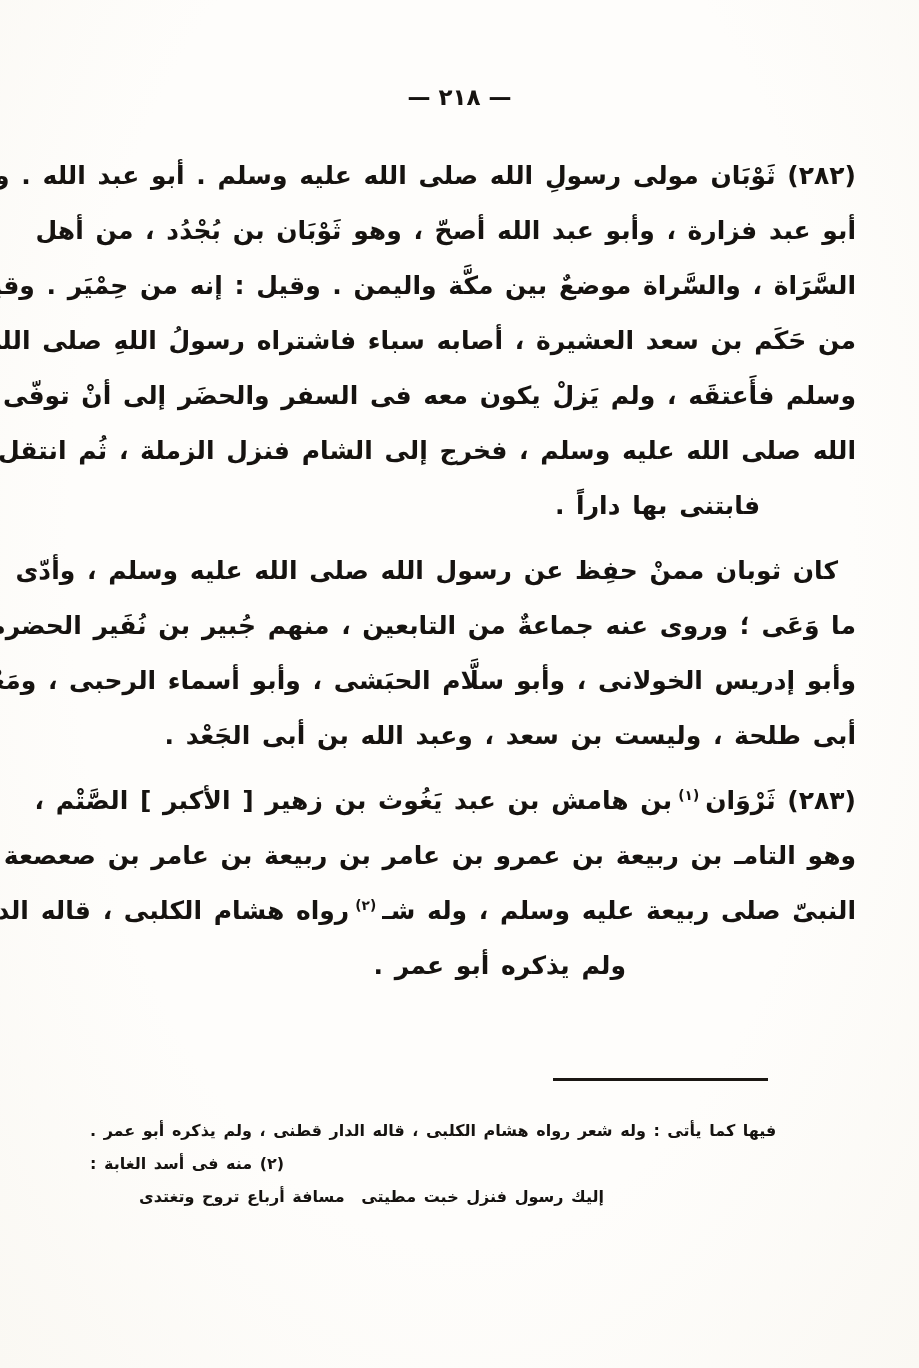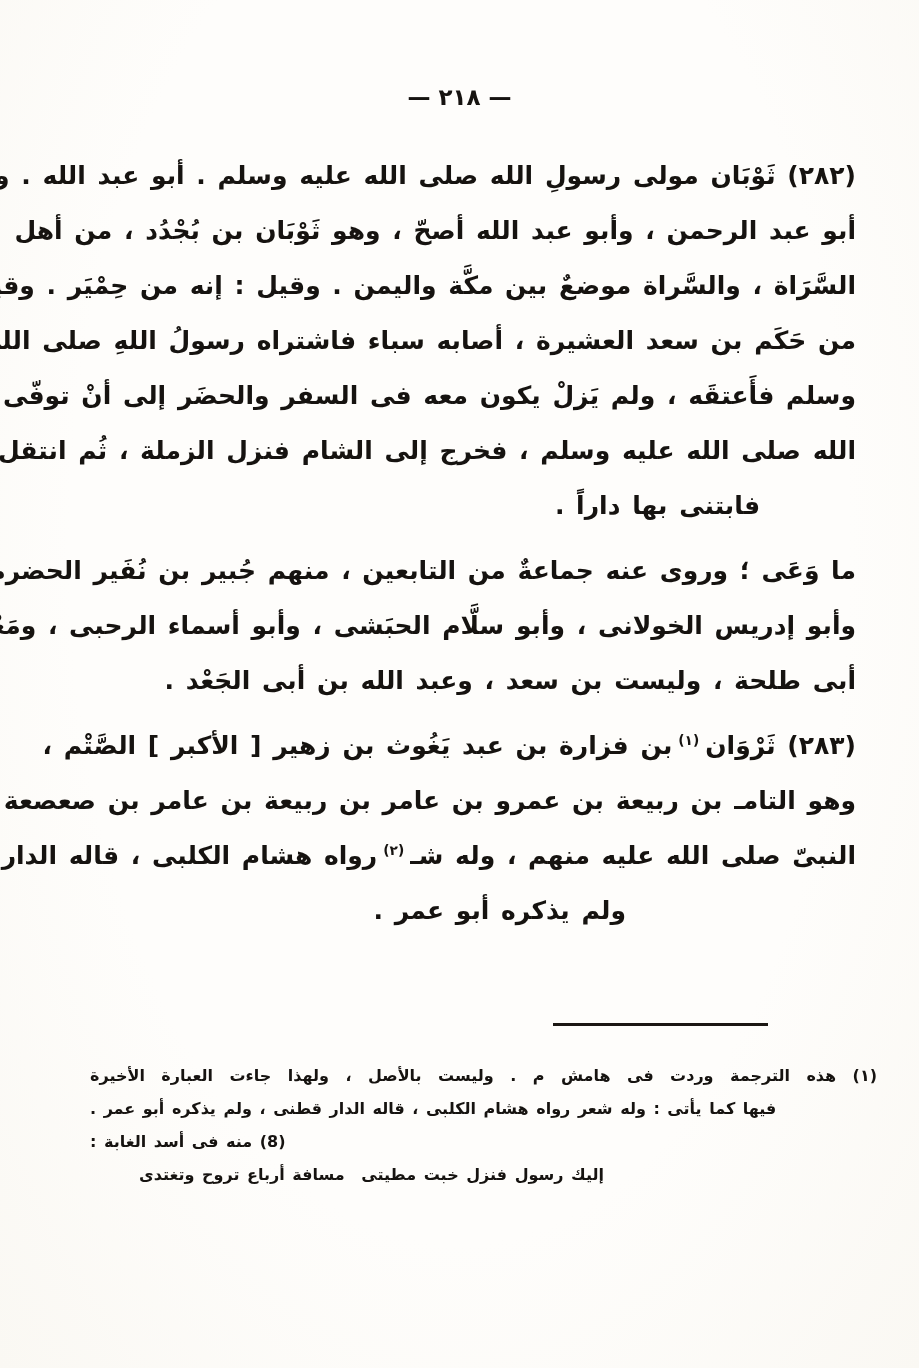"أبو عبد الرحمن ، وأبو" div.line { text: الرحمن -> فزارة }
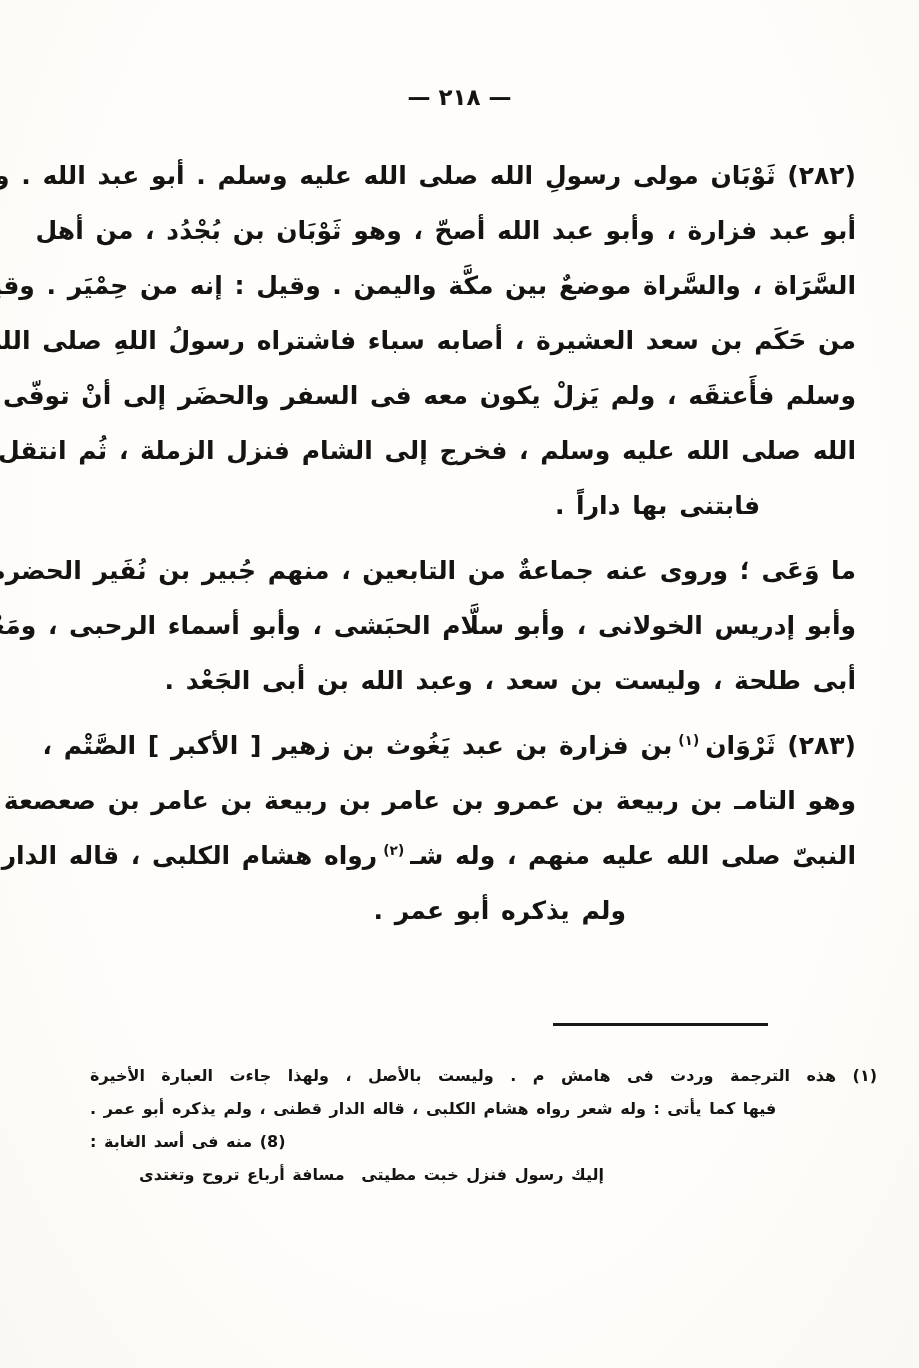"كان ثوبان ممنْ حفِظ عن" div.line { html: none -> <div>كان ثوبان ممنْ حفِظ عن رسول الله صلى الله عليه وسلم ، وأدّى</div> }
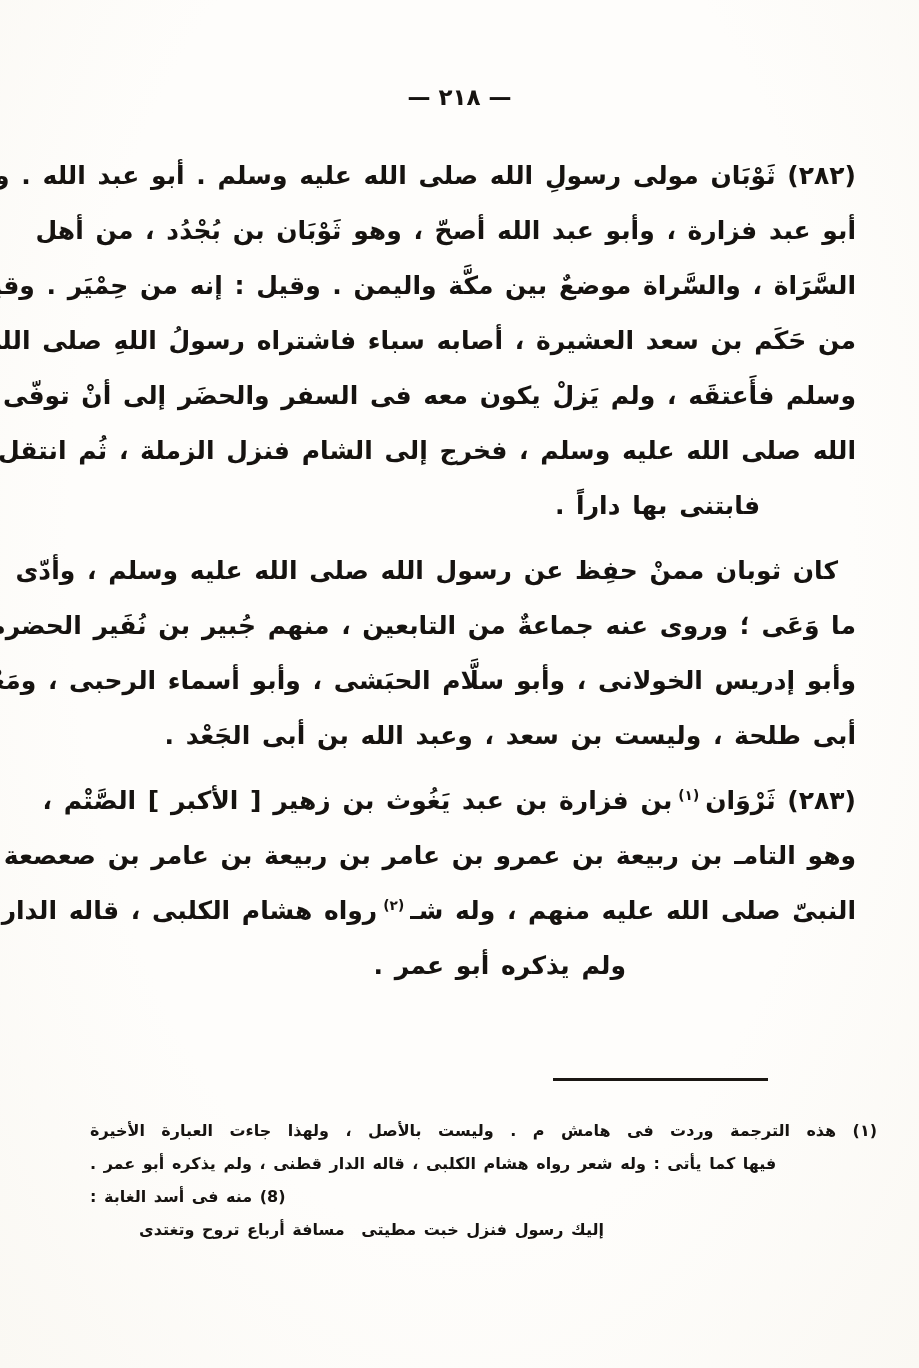"بن فزارة بن عبد يَغُوث" span { text: فزارة -> هامش }
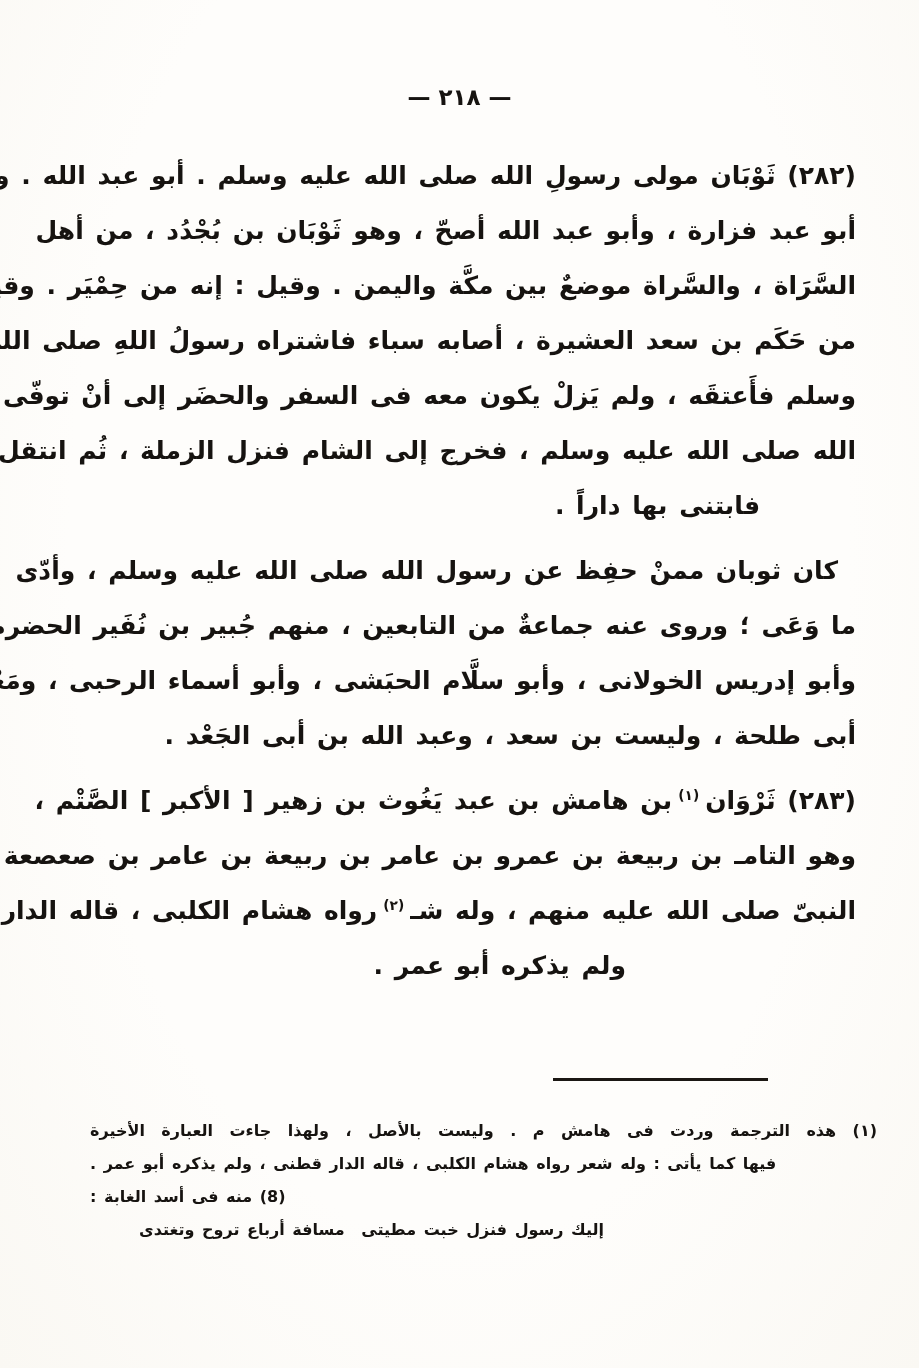"النبىّ صلى الله عليه منهم" span { text: الله عليه منهم -> ربيعة عليه وسلم }
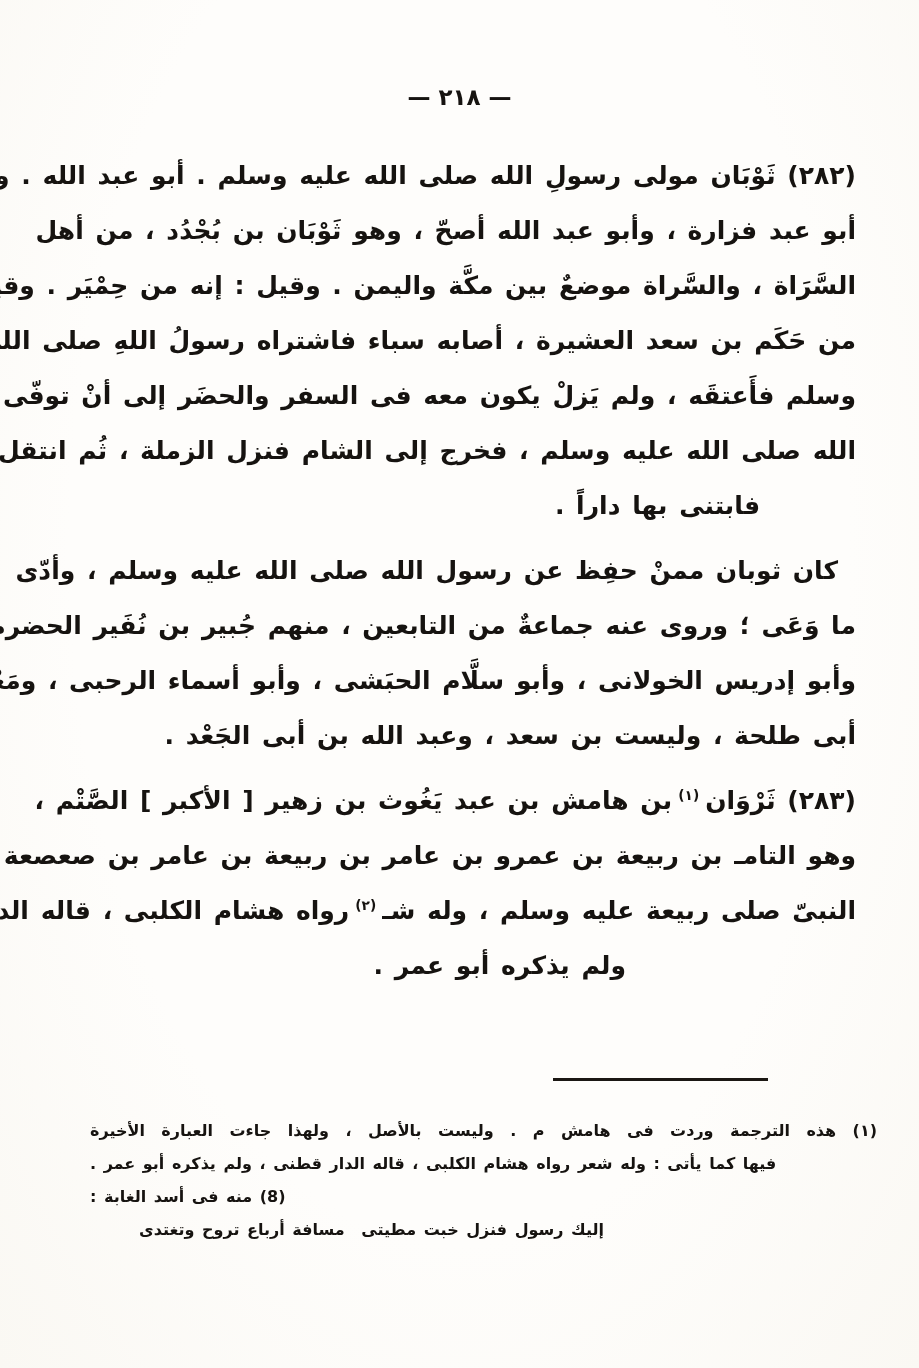"(١) هذه الترجمة وردت فى" div.fn-line { html: <div>(١) هذه الترجمة وردت فى هامش م . وليست بالأصل ، ولهذا جاءت العبارة الأخيرة</div> -> none }
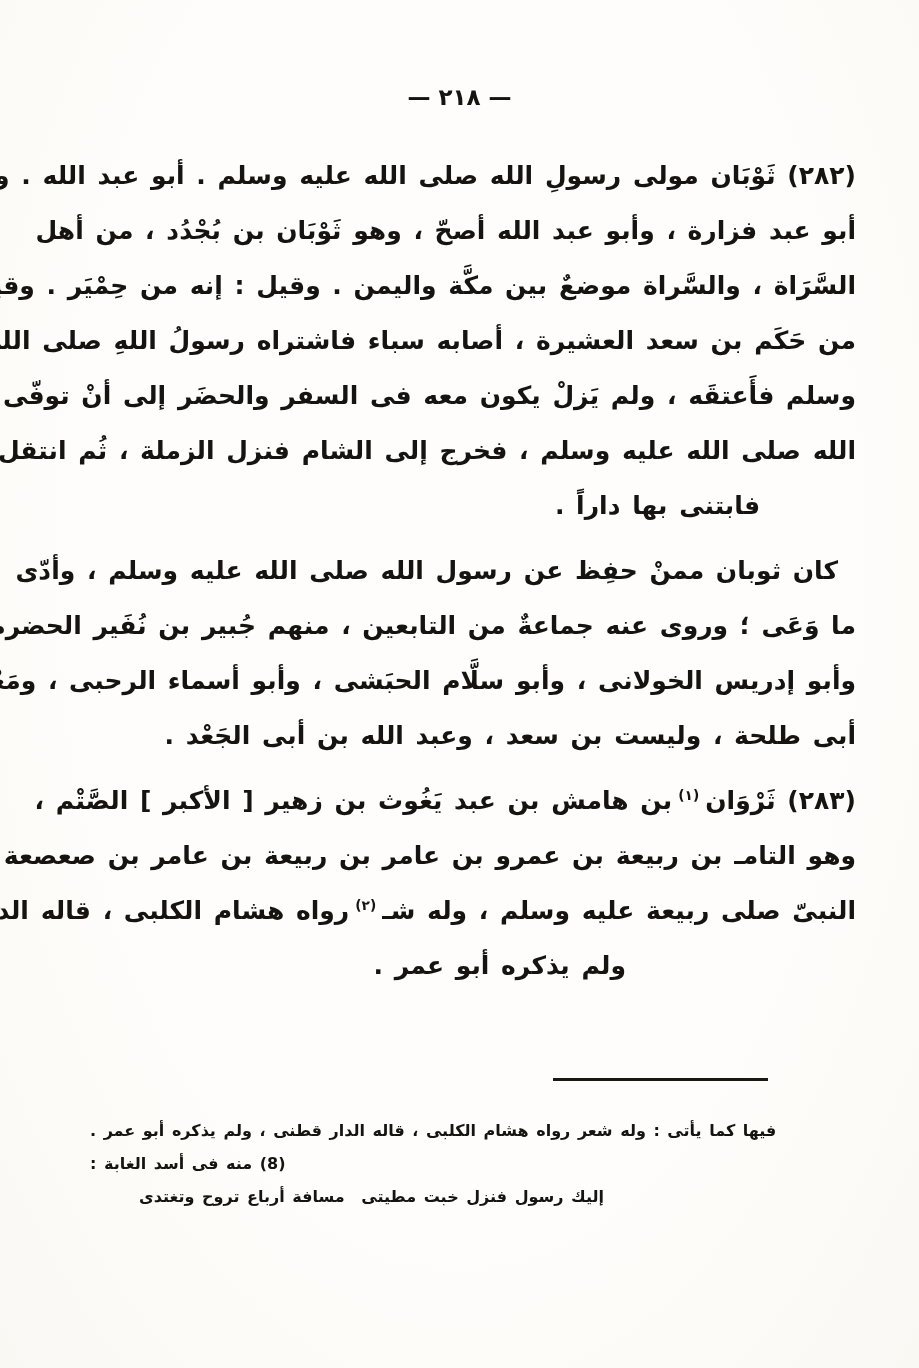"(8) منه فى أسد الغابة" div.fn-line { text: 8 -> ٢ }
